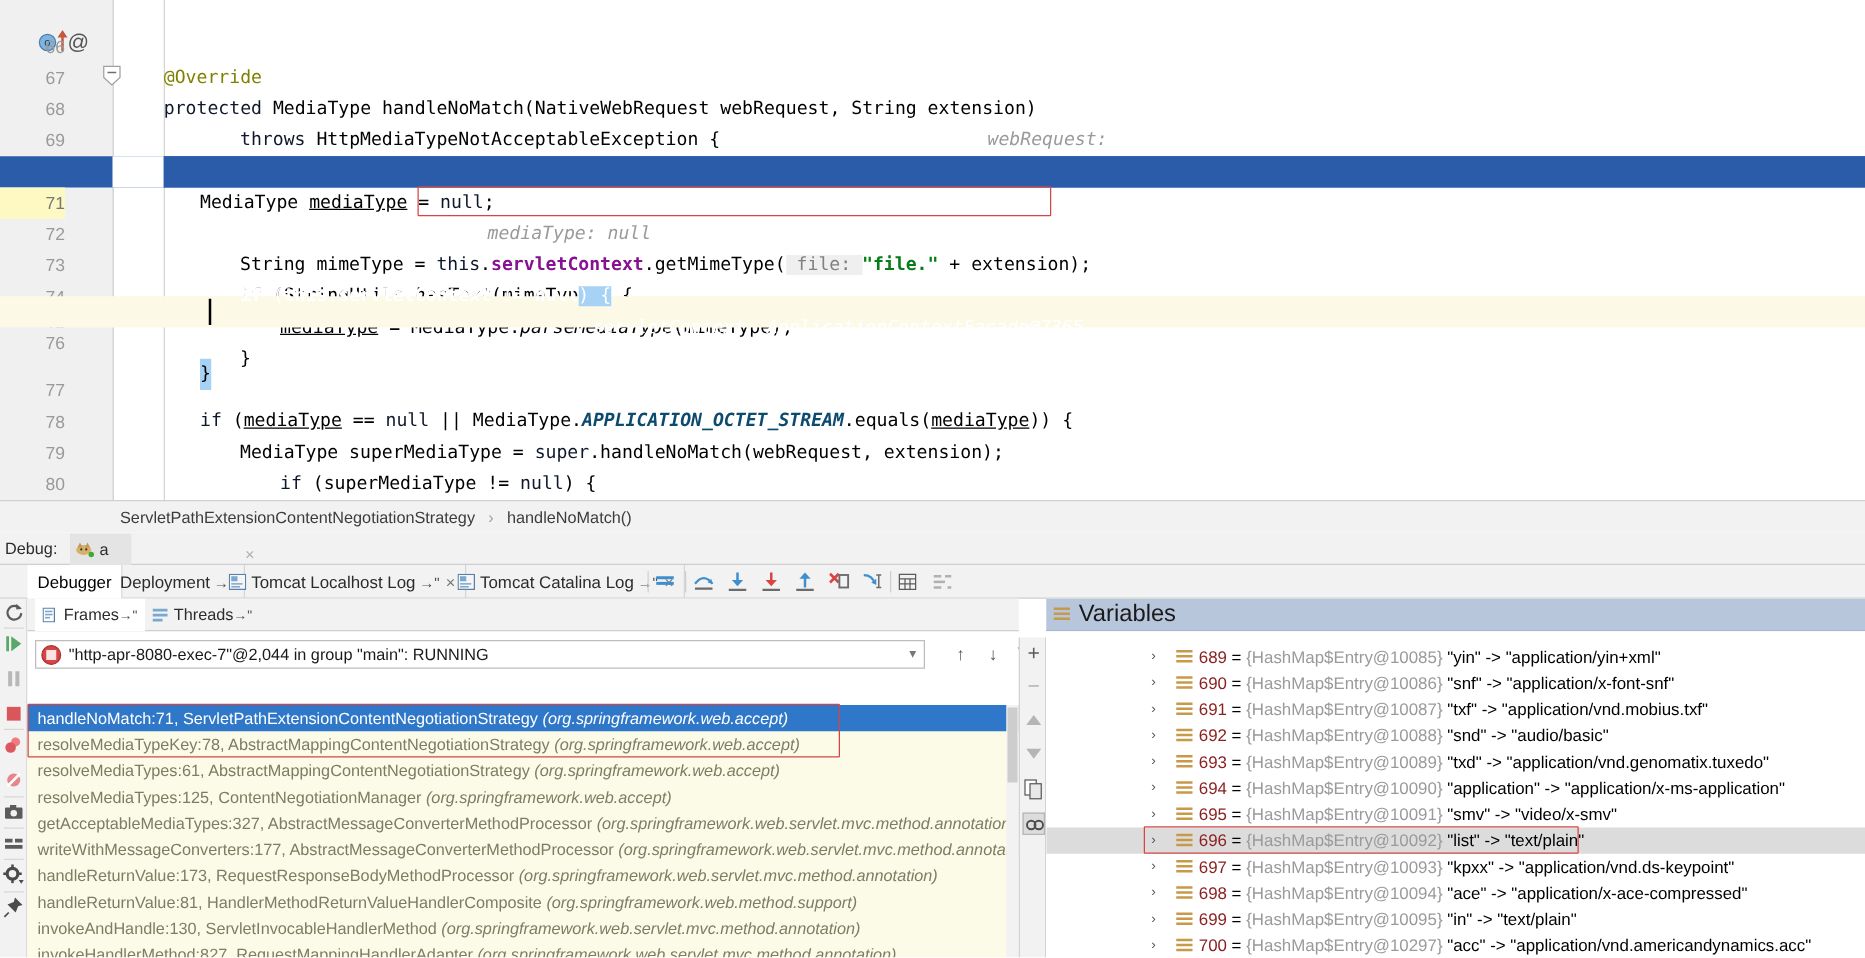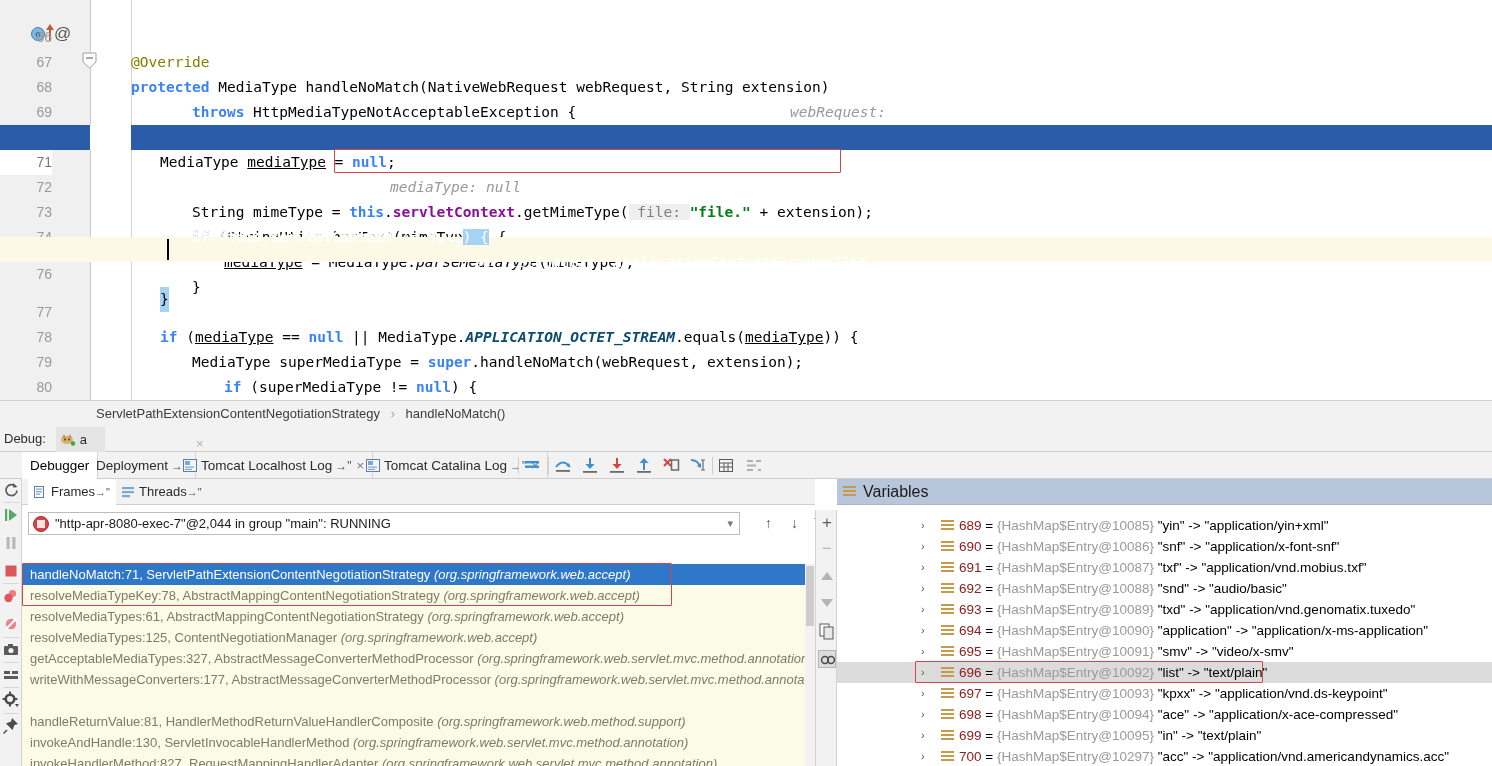"protected" .kw { color: #3b82f6 -> #0f172a; font-weight: bold -> normal }
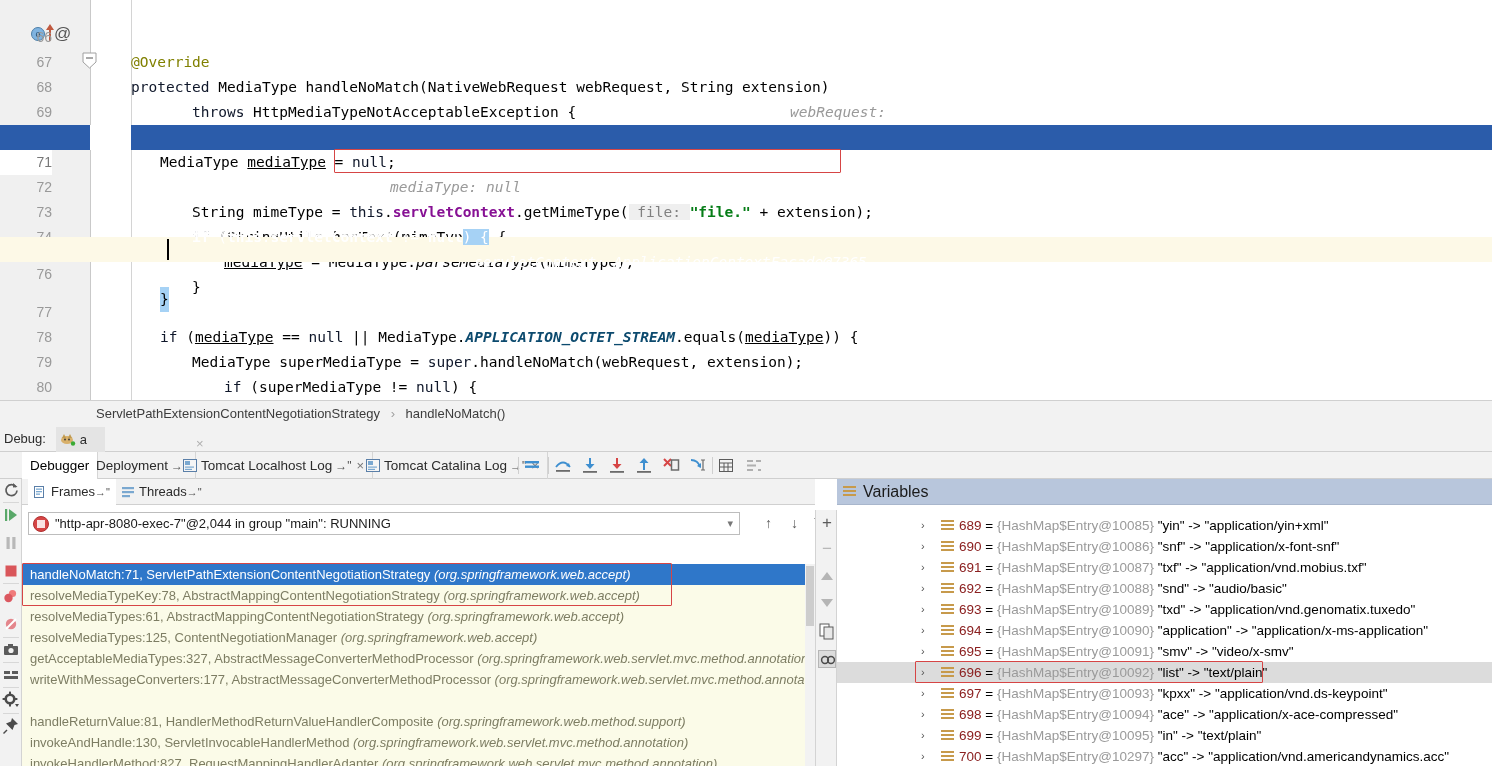"71" span.lno { background: #ffffff -> #fef9c3 }
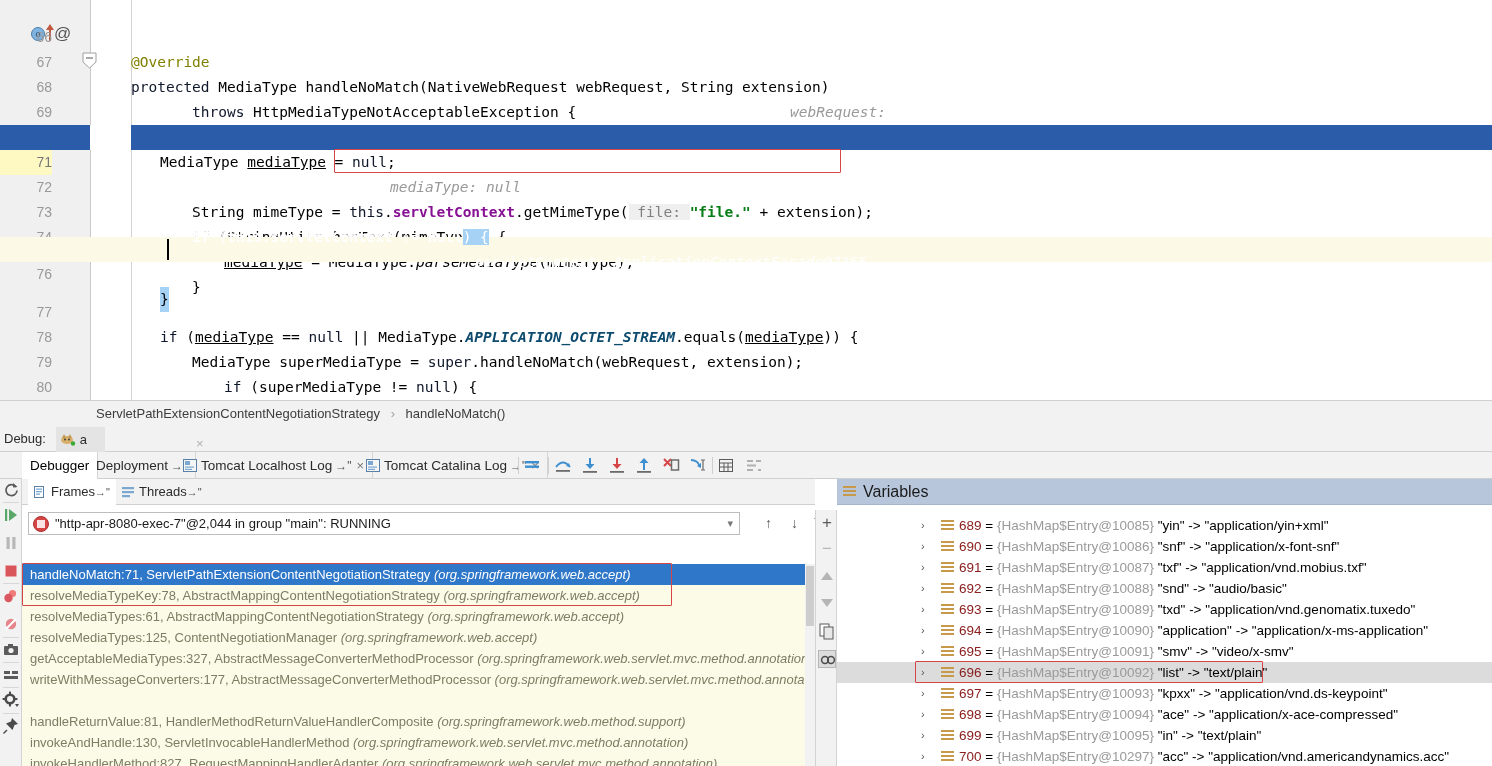"Variables" #vars-header { font-size: 16px -> 19px }
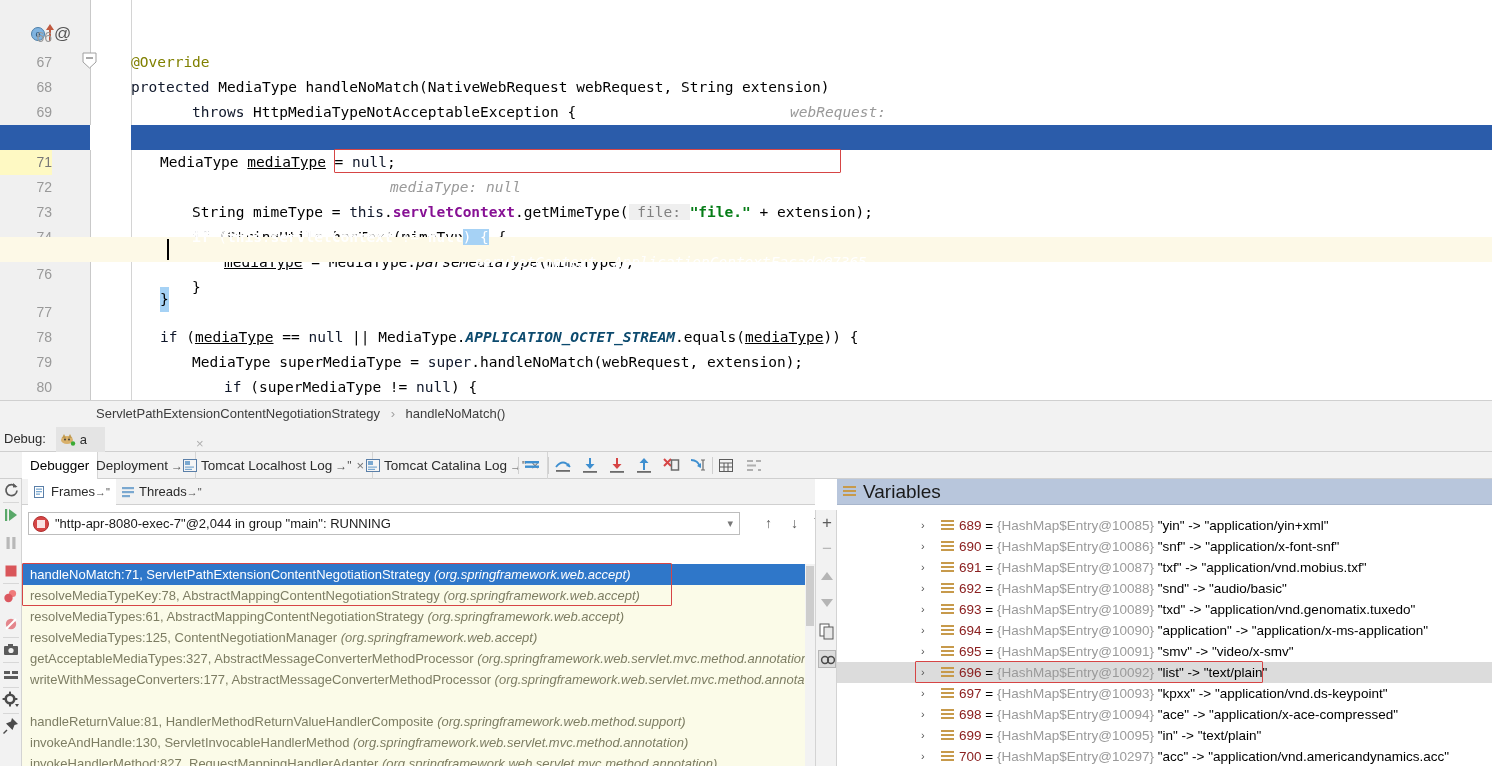"handleReturnValue:173," div.frow { html: none -> <div> <span>handleReturnValue:173, RequestResponseBodyMethodProcessor</span> <span>(org.springframework.web.servlet.mvc.method.annotation)</span> </div> }
